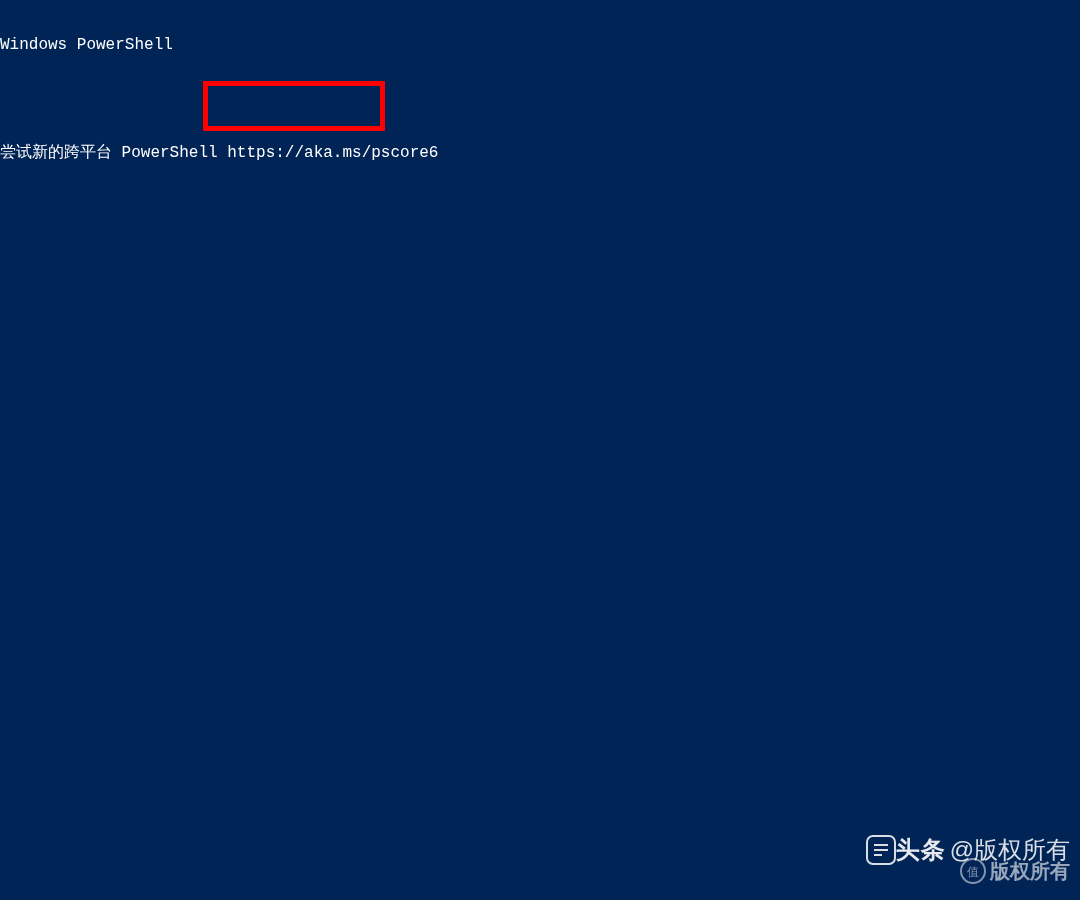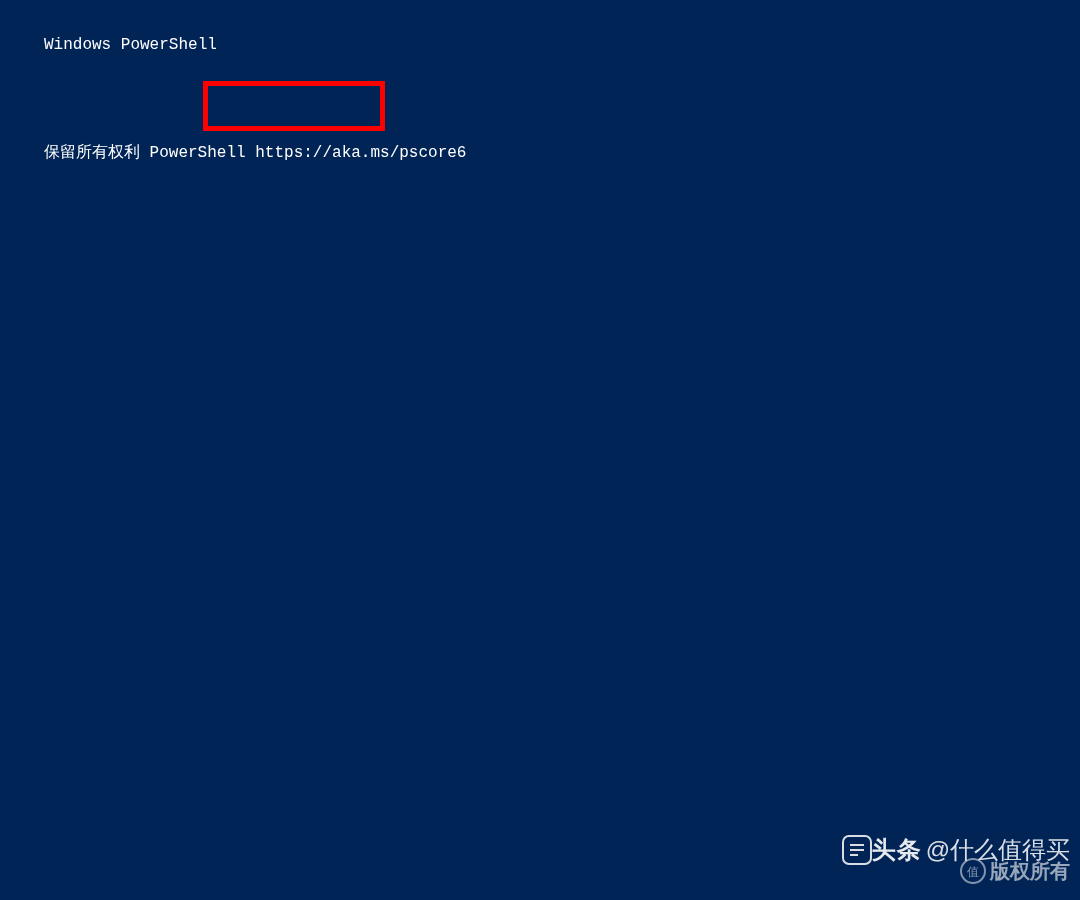"Windows PowerShell" .line { padding-left: 44px -> none }
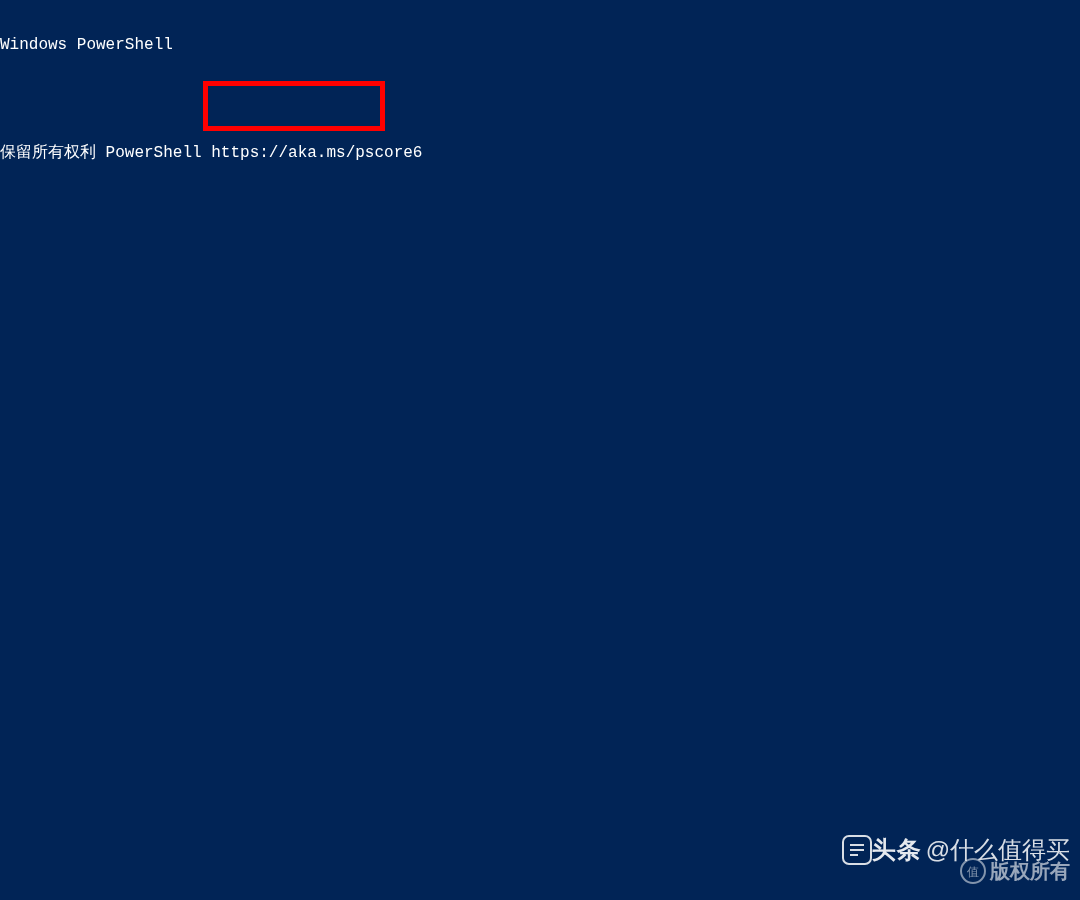"保留所有权利 PowerShell" span { text: 保留所有权利 -> 尝试新的跨平台 }
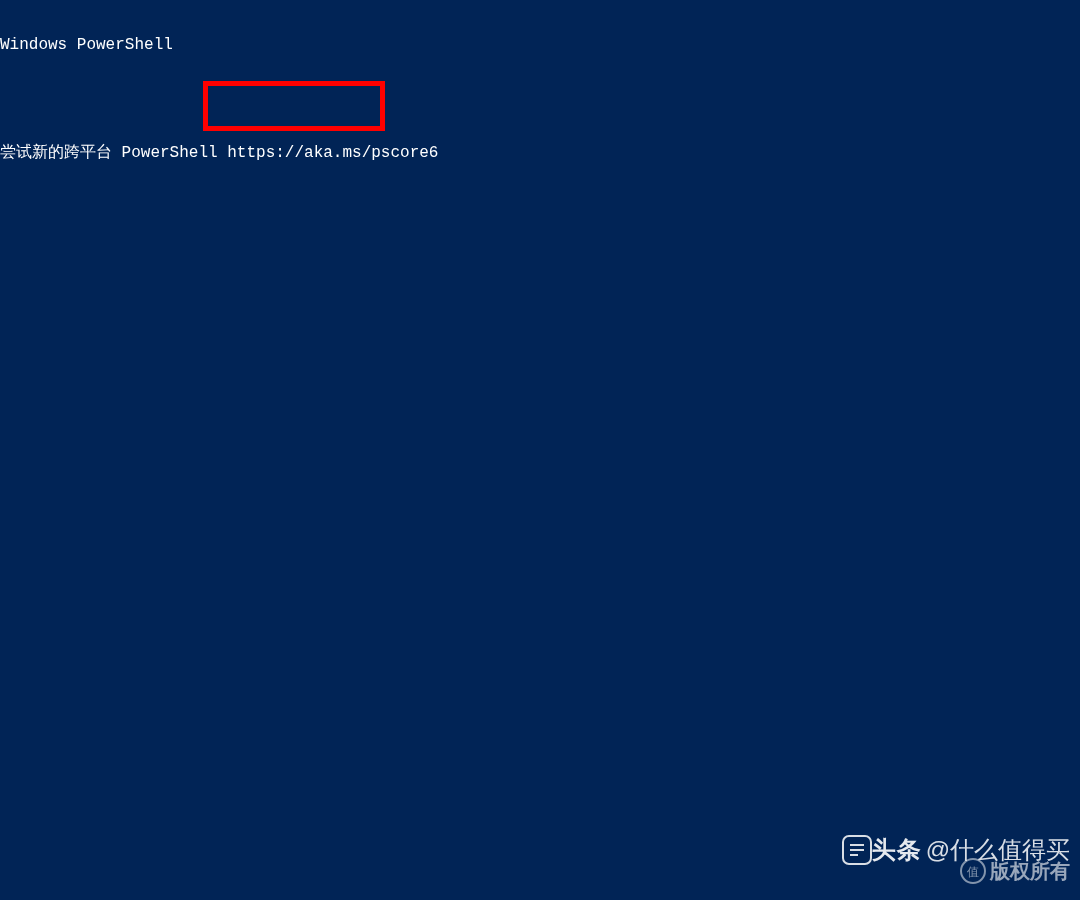"@什么值得买" span.handle { text: @什么值得买 -> @版权所有 }
